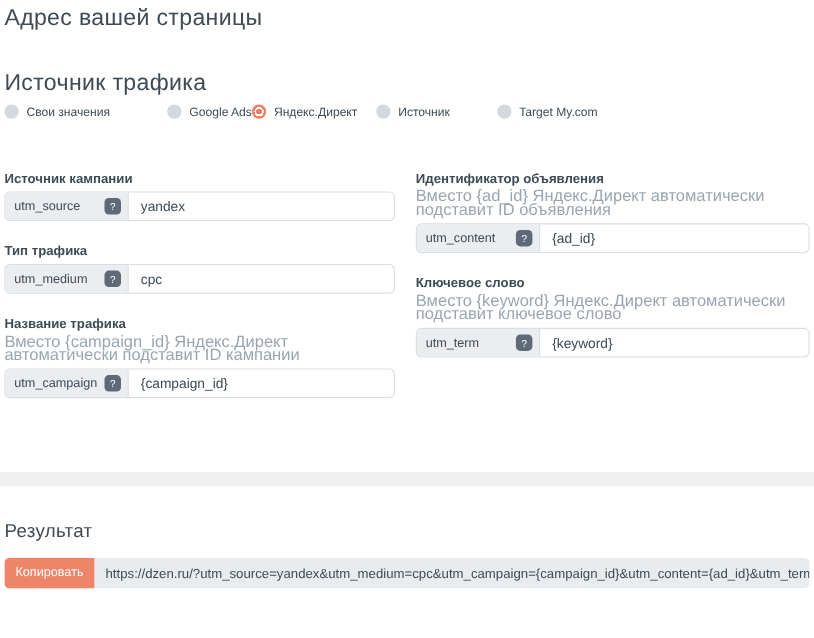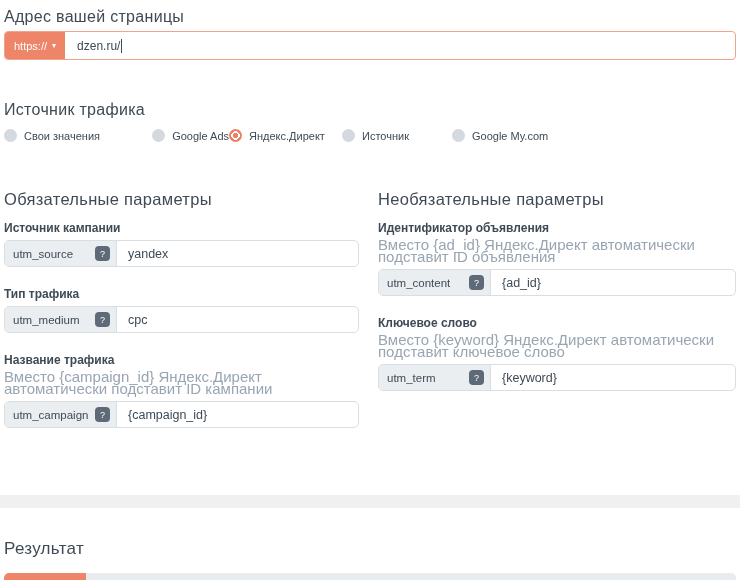"Адрес вашей страницы" .h1 { font-size: 16px -> 21px }
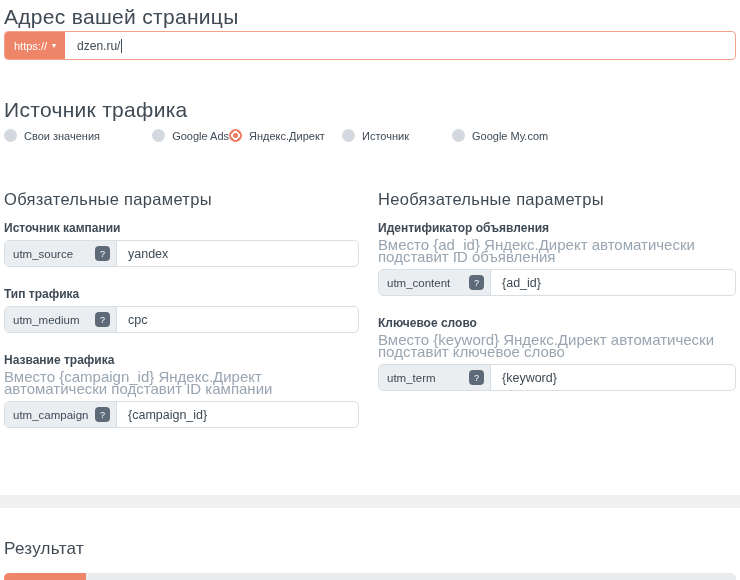"https://" div.url-group { html: <div> <div> <span>https://</span> <span>▾</span> </div> <div> <span>dzen.ru/</span> <span></span> </div> </div> -> none }
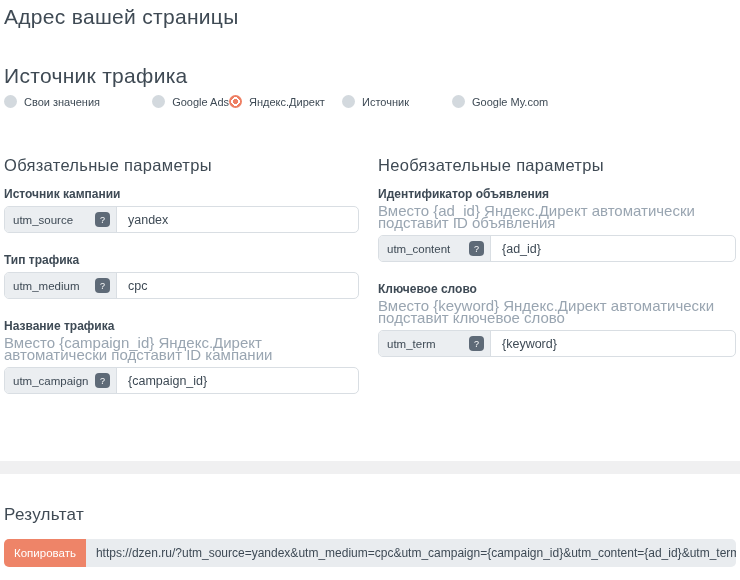"Google My.com" span.radio-label { text: Google -> Target }
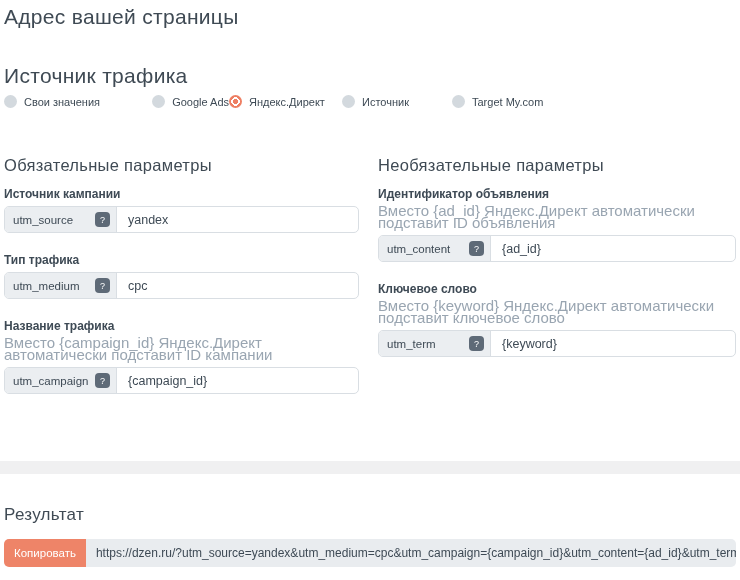"Обязательные параметры" div.col-title { html: <div>Обязательные параметры</div> -> none }
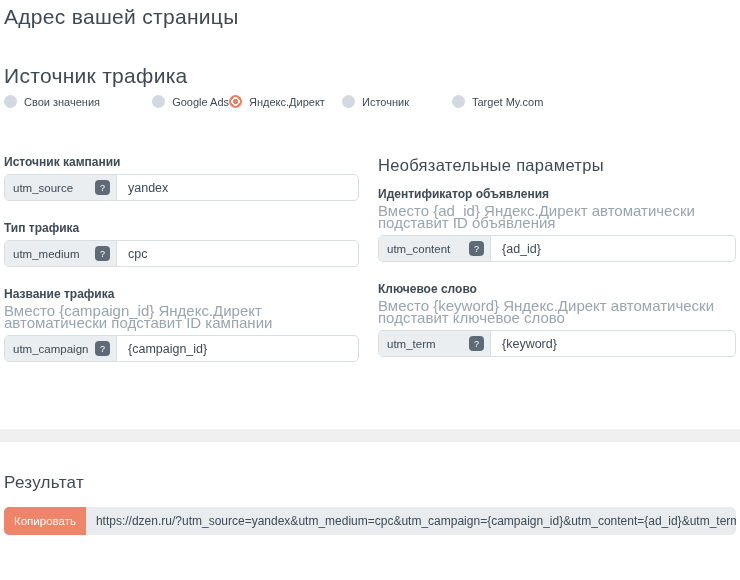"Необязательные параметры" div.col-title { html: <div>Необязательные параметры</div> -> none }
